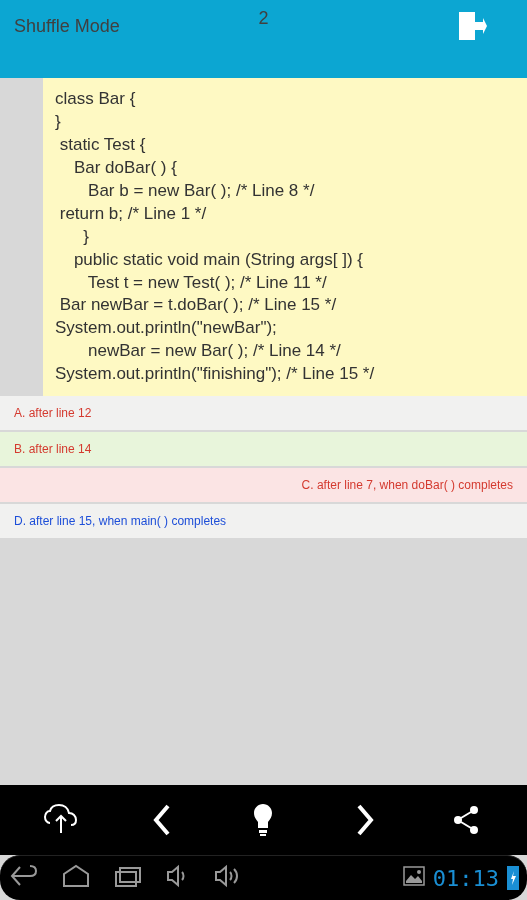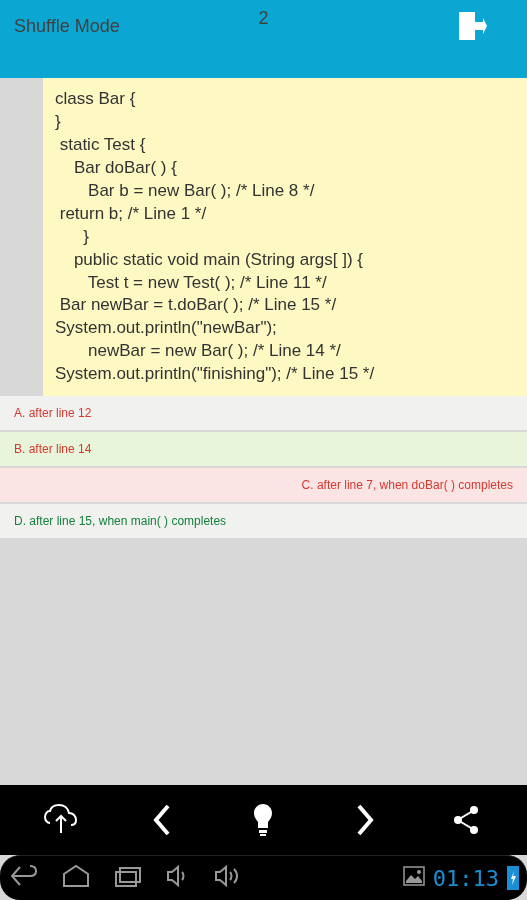"D. after line 15, when" .answer-d { color: #15803d -> #1d4ed8 }
